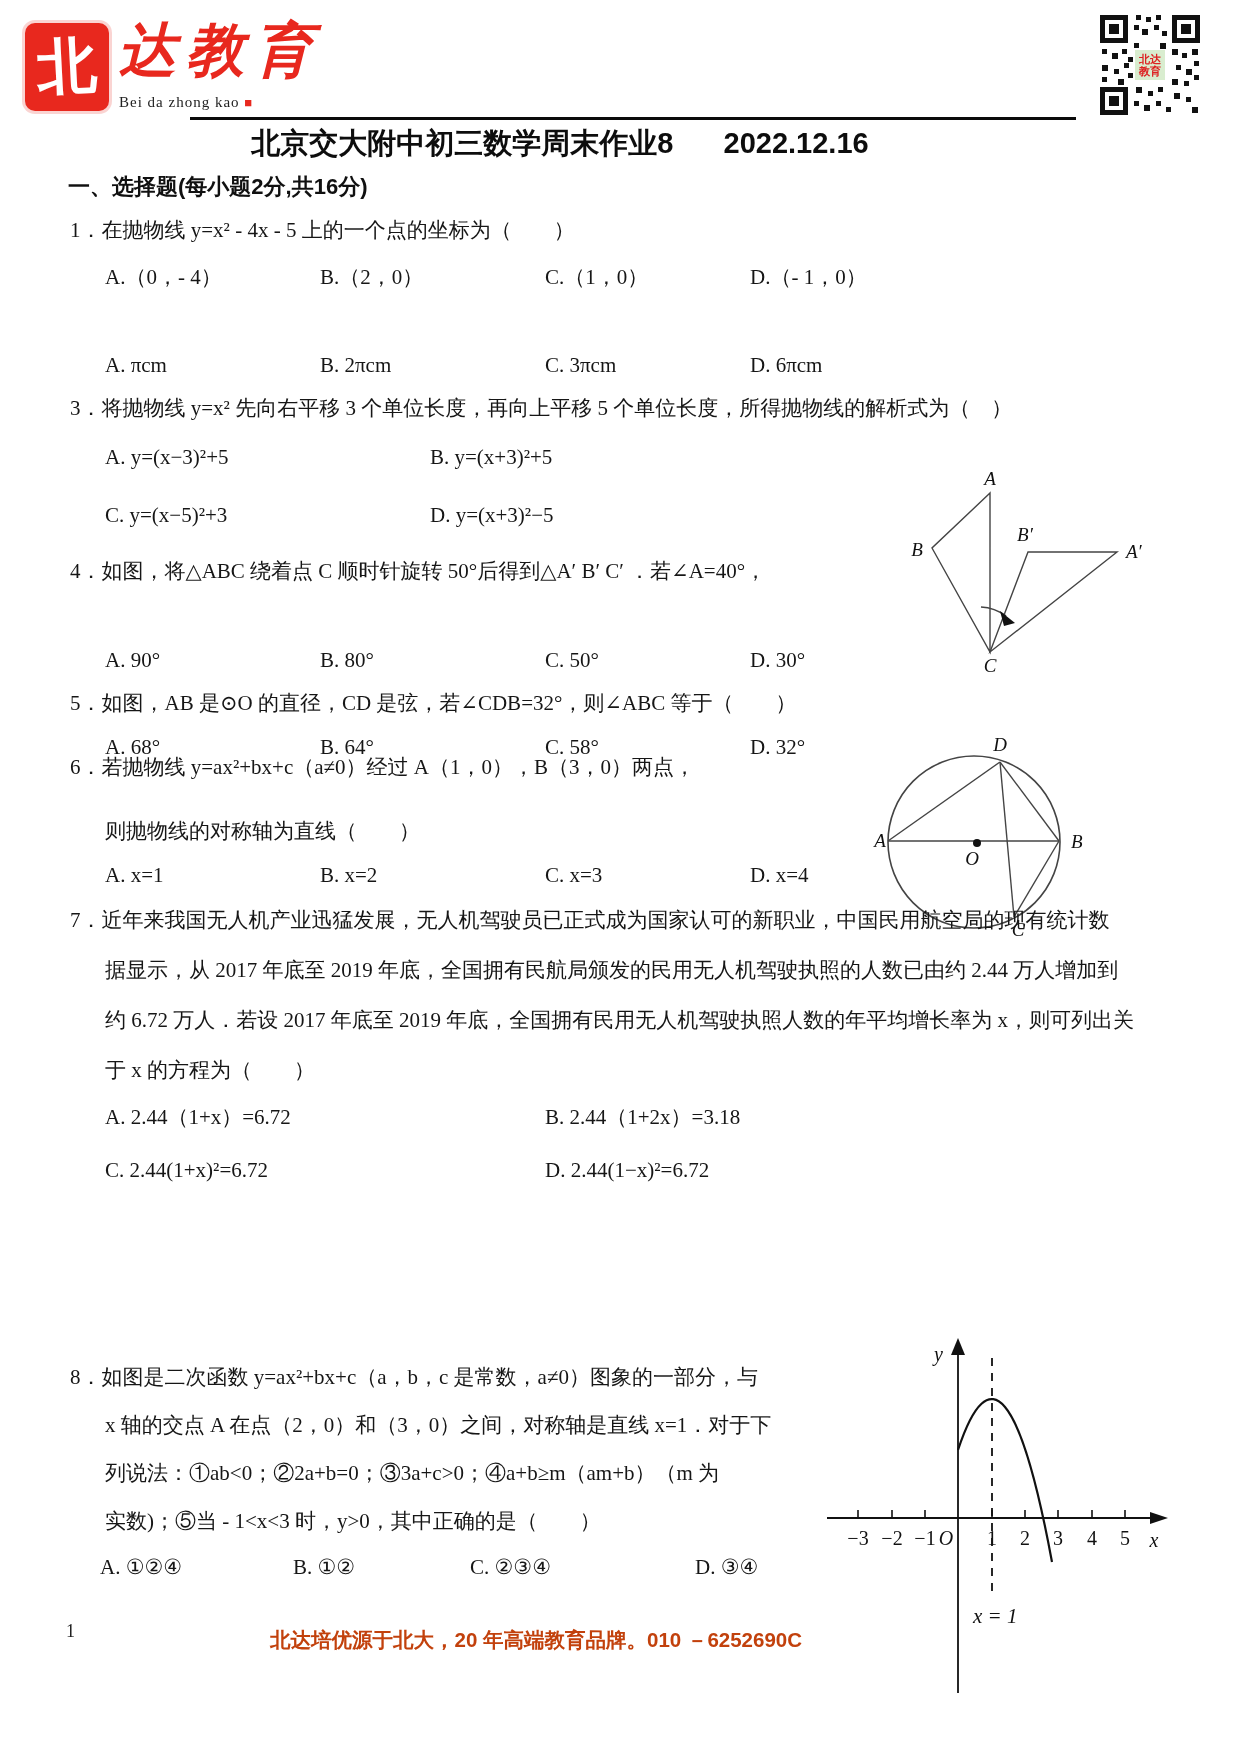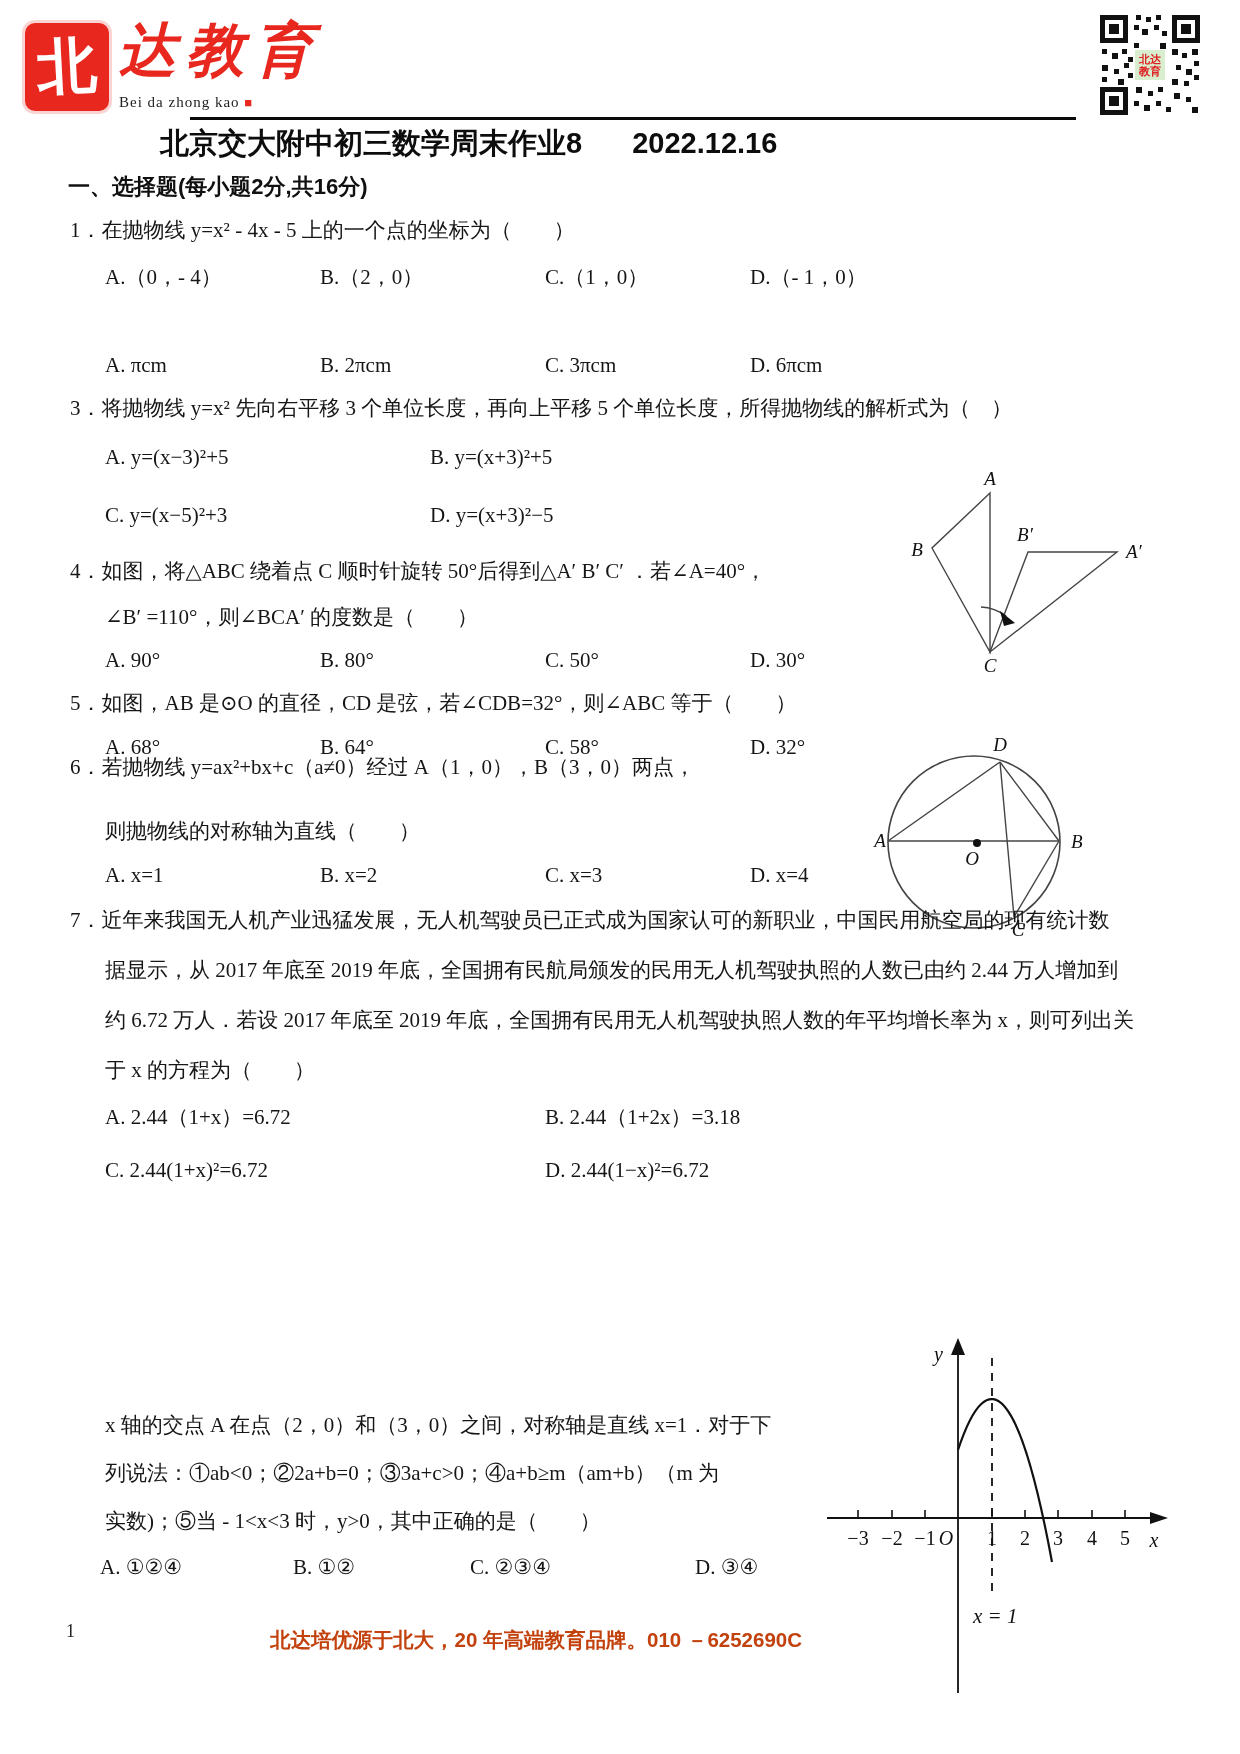"北京交大附中初三数学周末作业8 2022.12.16" div.abs { text-align: left -> center }
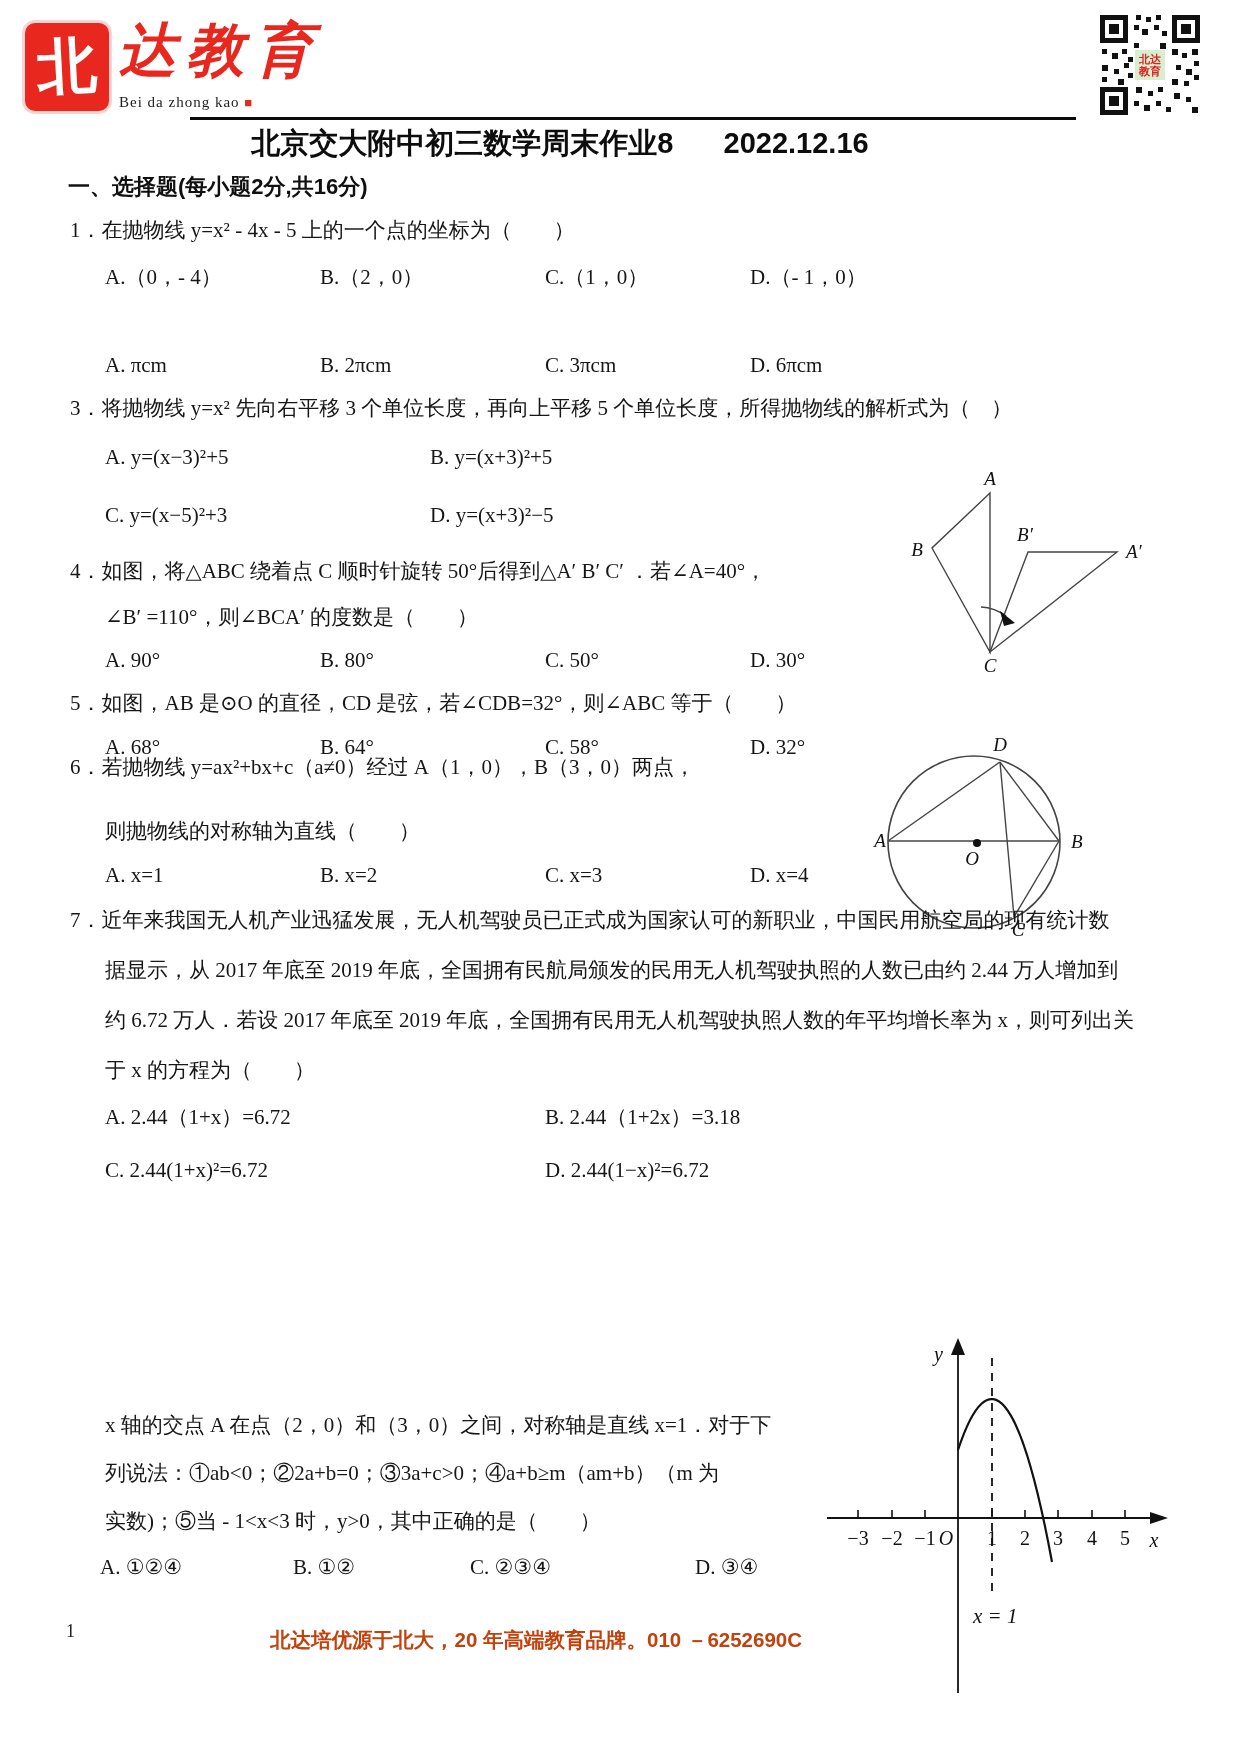"∠B′ =110°，则∠BCA′ 的度数是（ ）" div.abs { html: <div>∠B′ =110°，则∠BCA′ 的度数是（ ）</div> -> none }
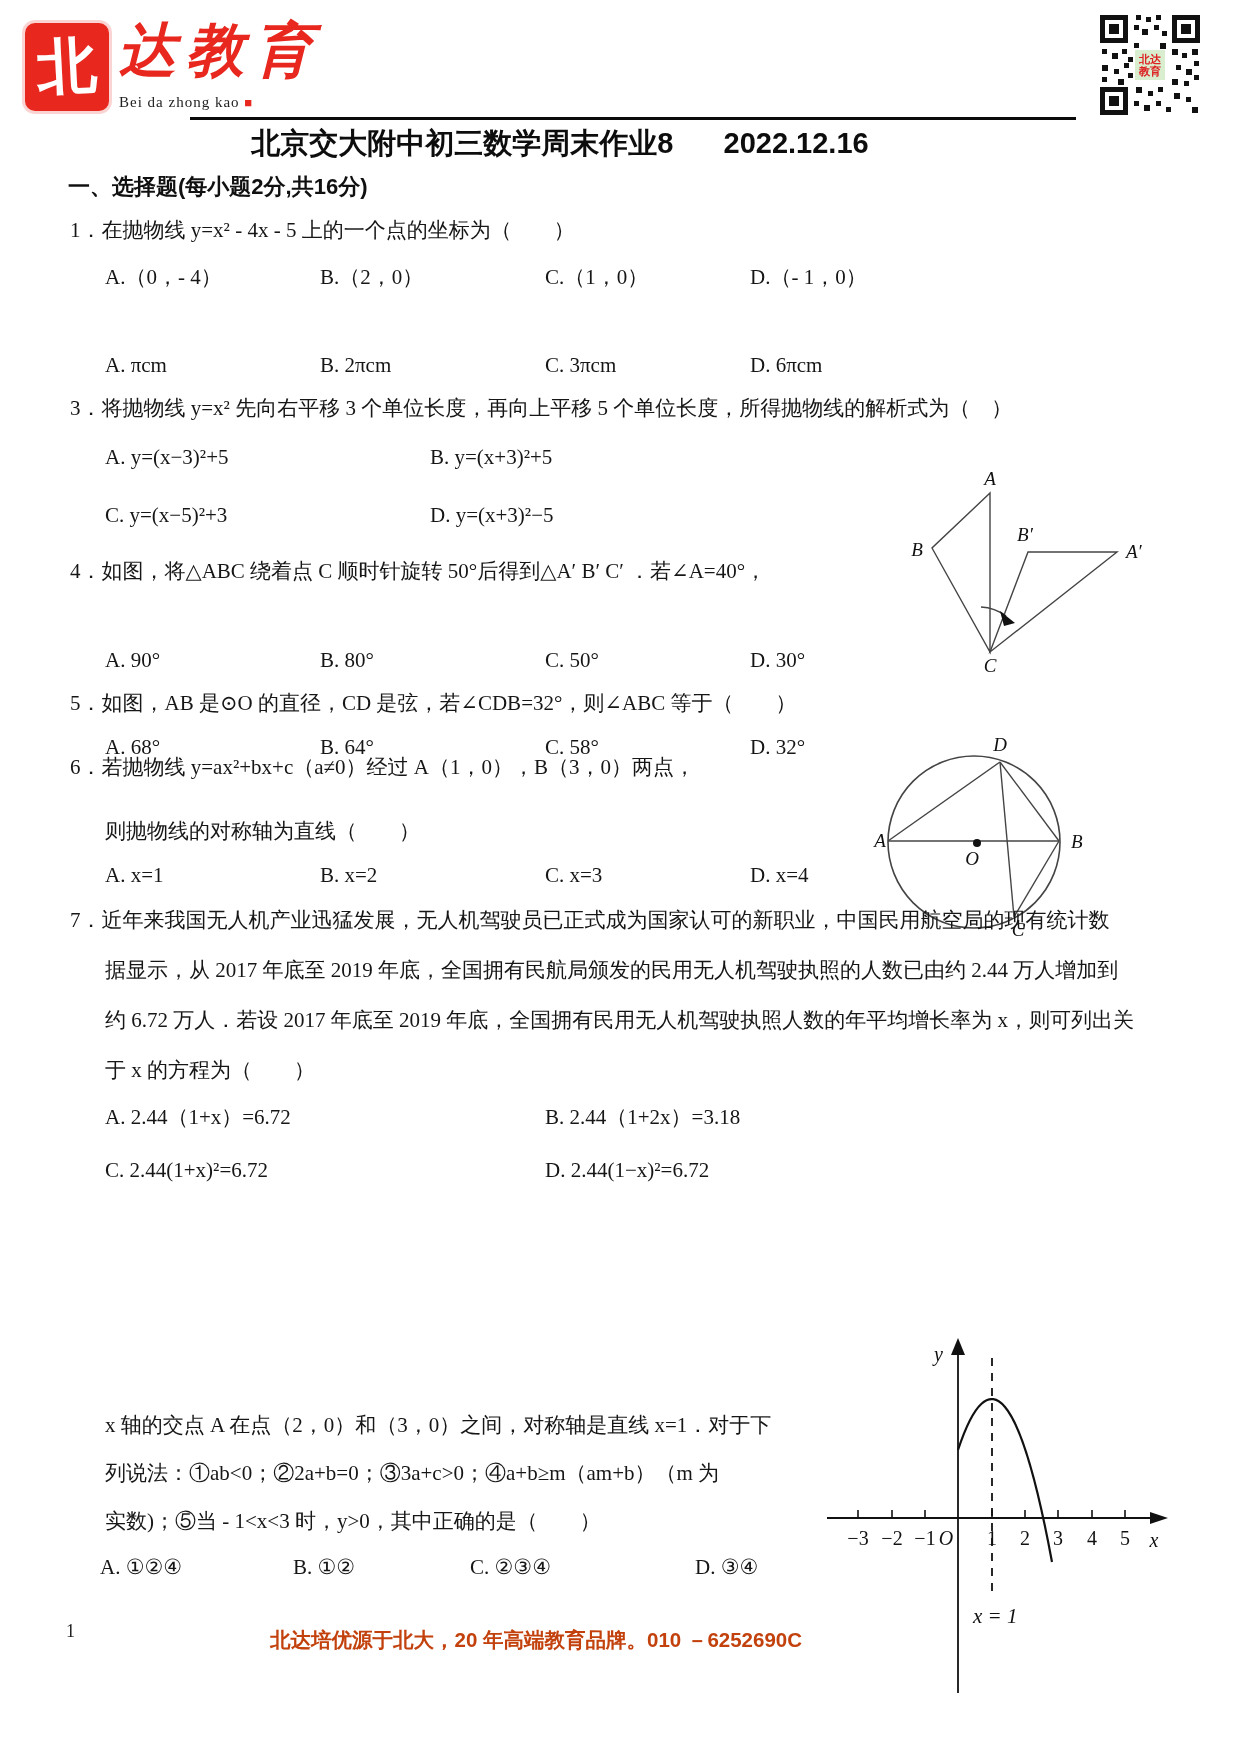"8．如图是二次函数 y=ax²+bx+c（a，b，c" div.abs { html: none -> <div>8．如图是二次函数 y=ax²+bx+c（a，b，c 是常数，a≠0）图象的一部分，与</div> }
